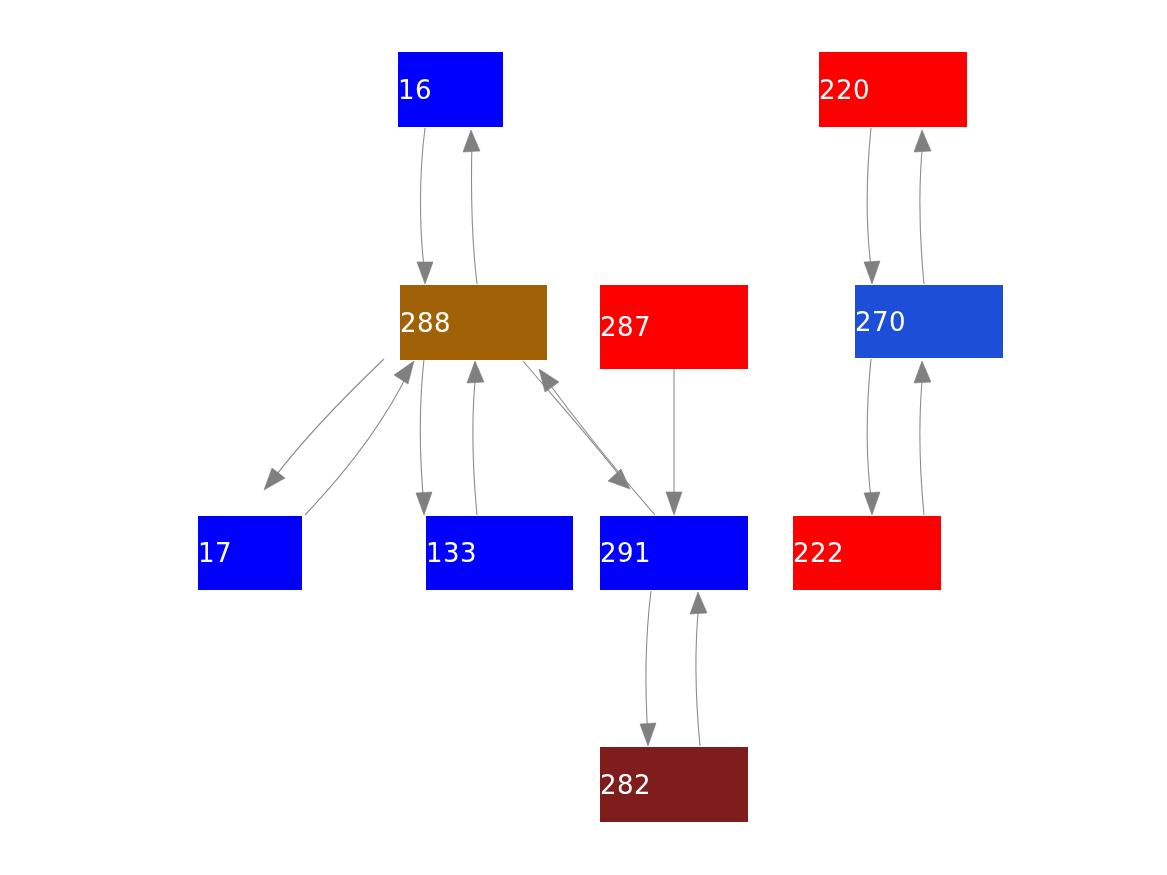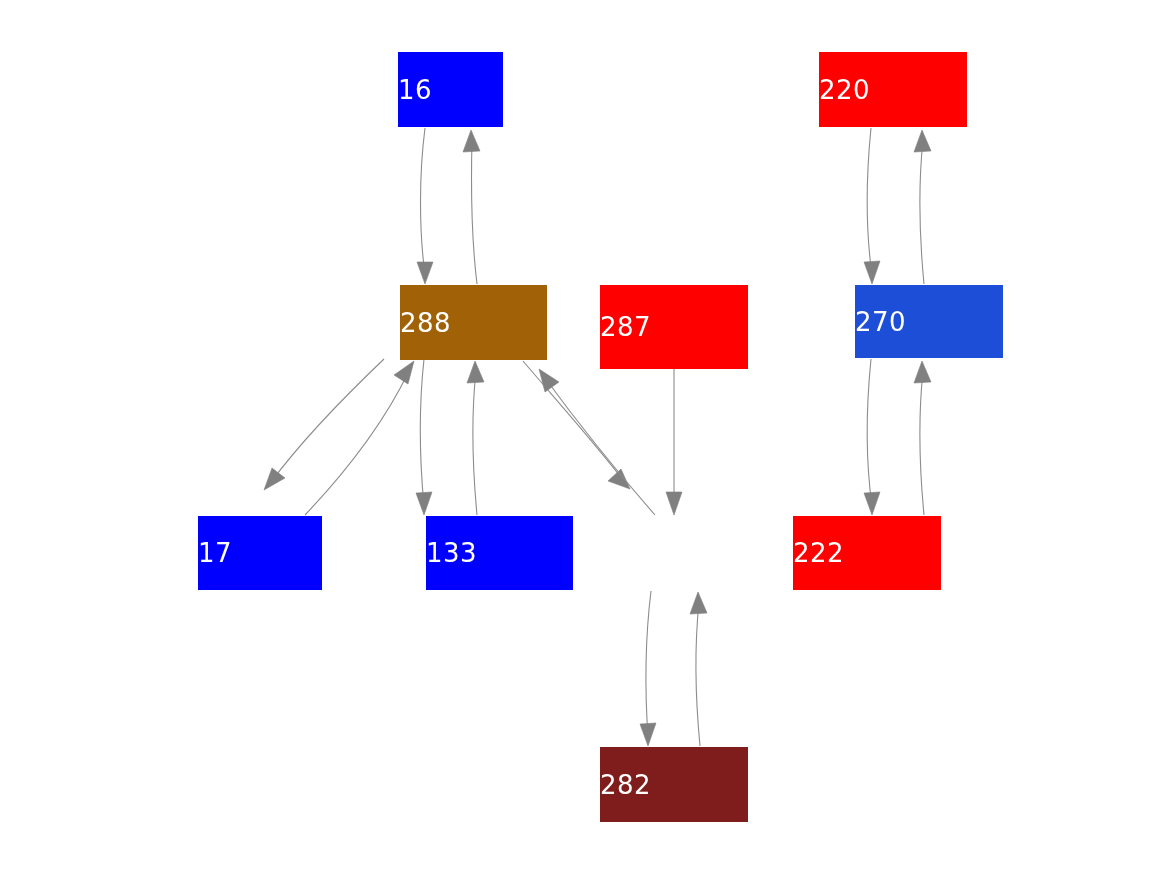"17" div.graph-node { width: 124px -> 104px }
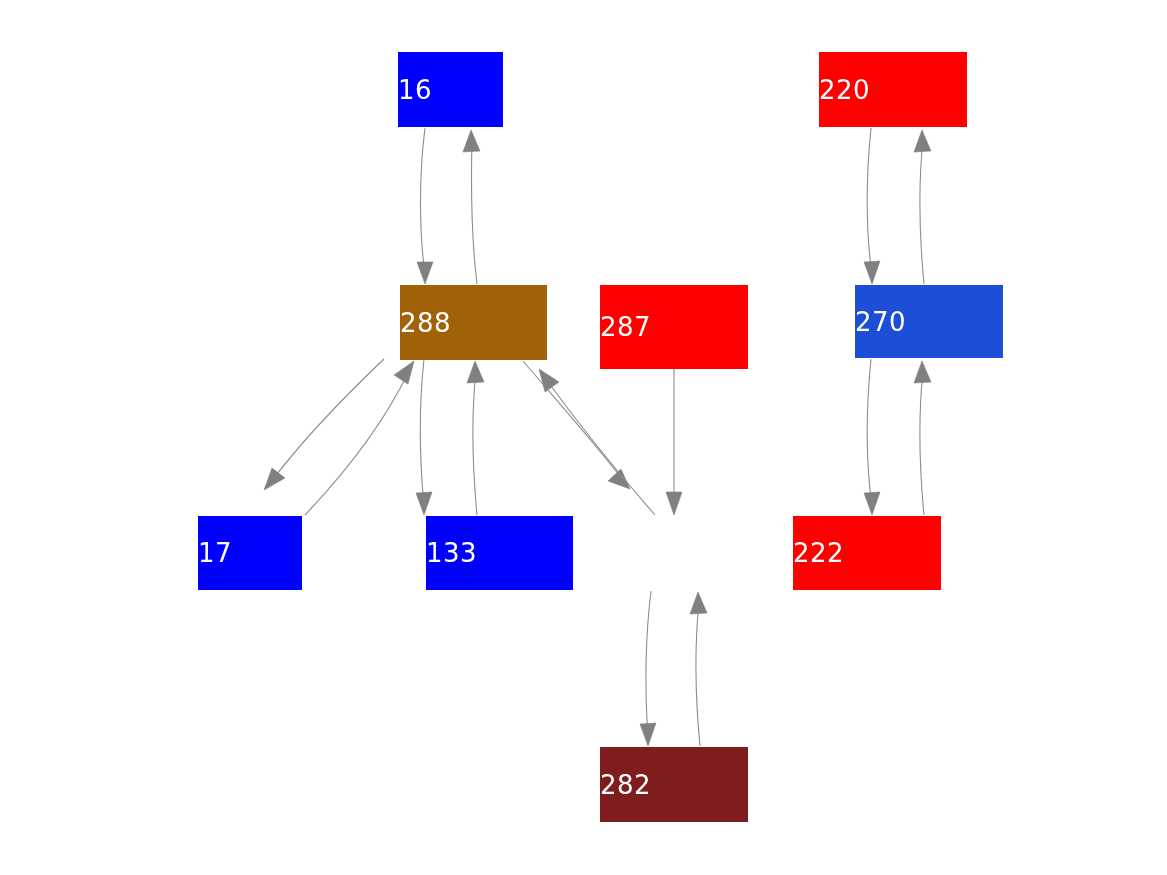"291" div.graph-node { html: none -> <div> <span>291</span> </div> }
